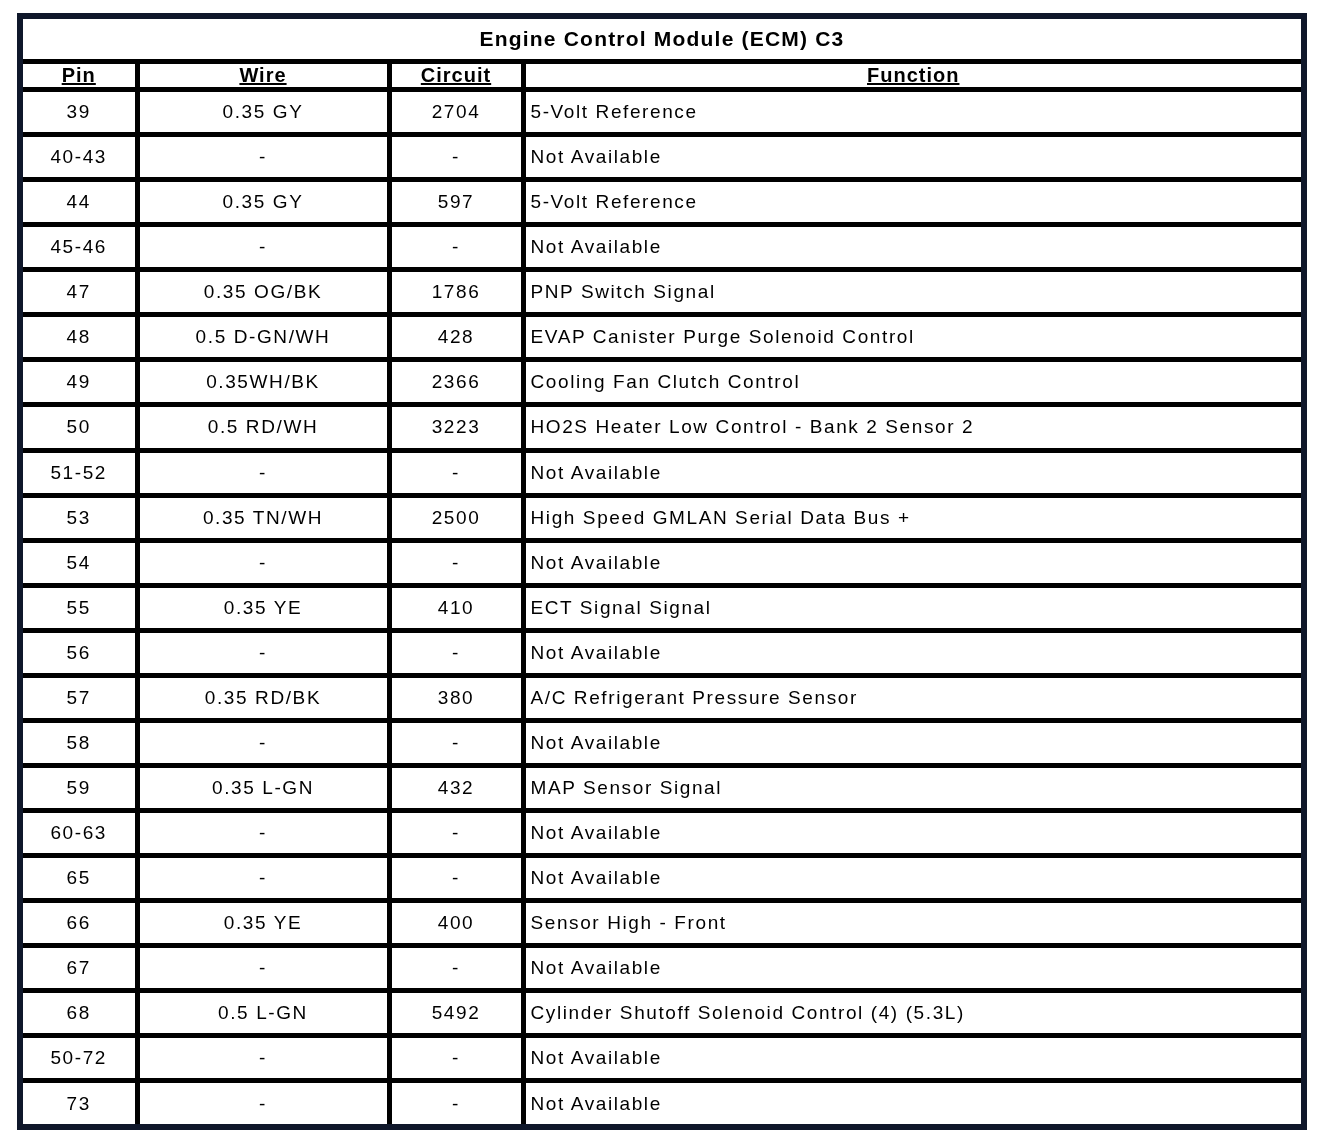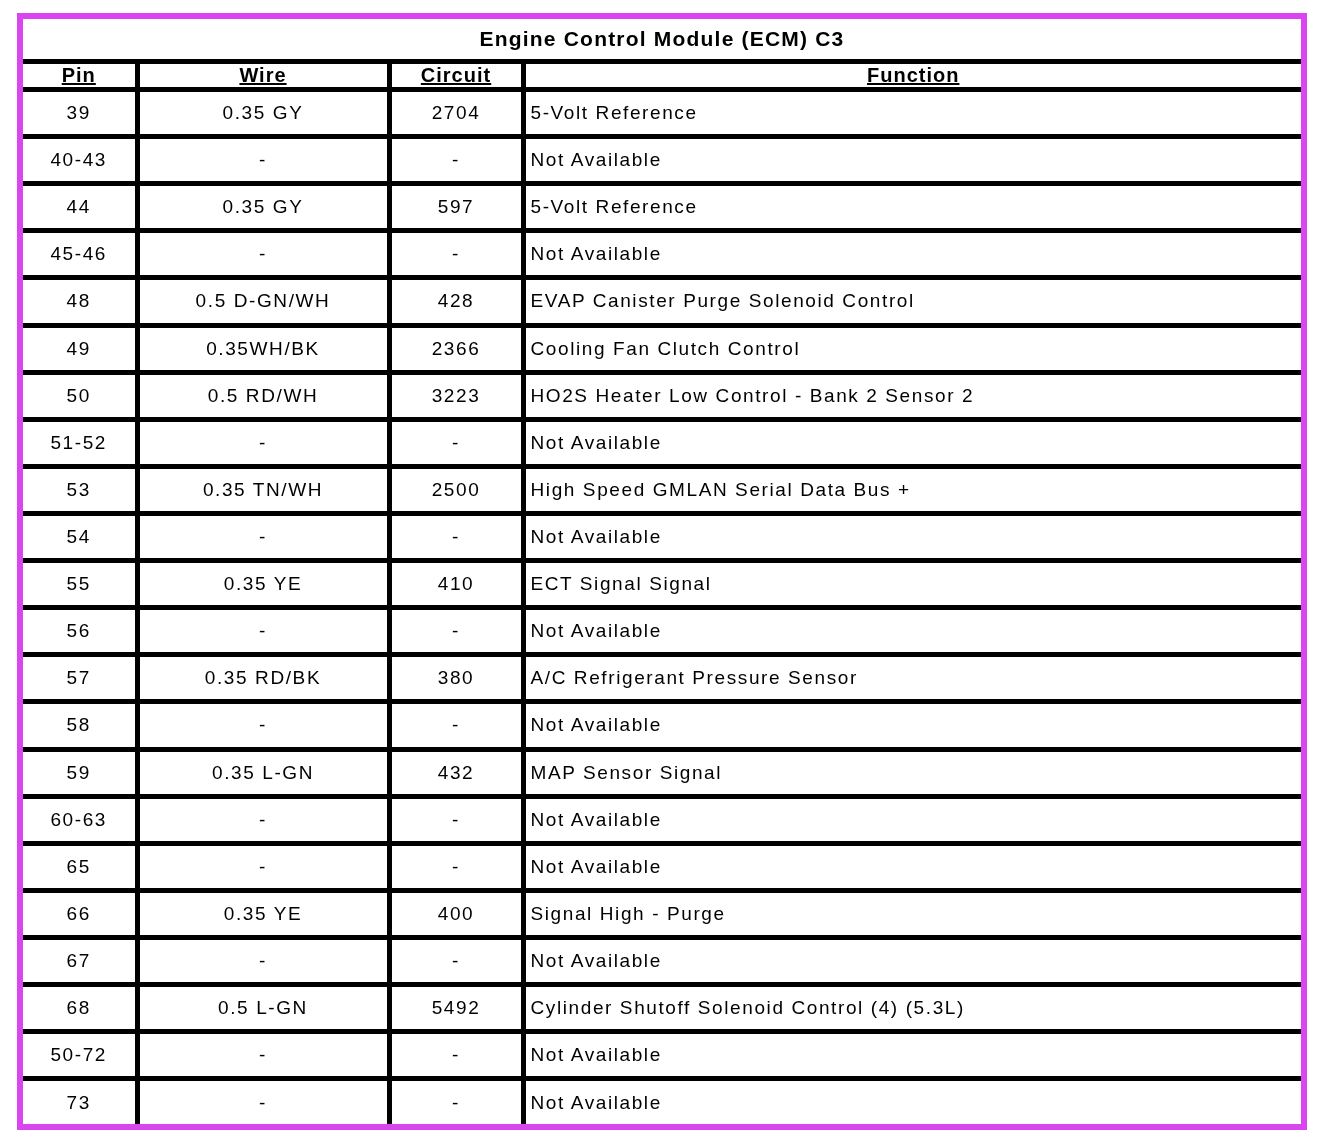"Engine Control Module (ECM) C3" table.pinout { border: 6px solid #d946ef -> 6px solid #0f172a }
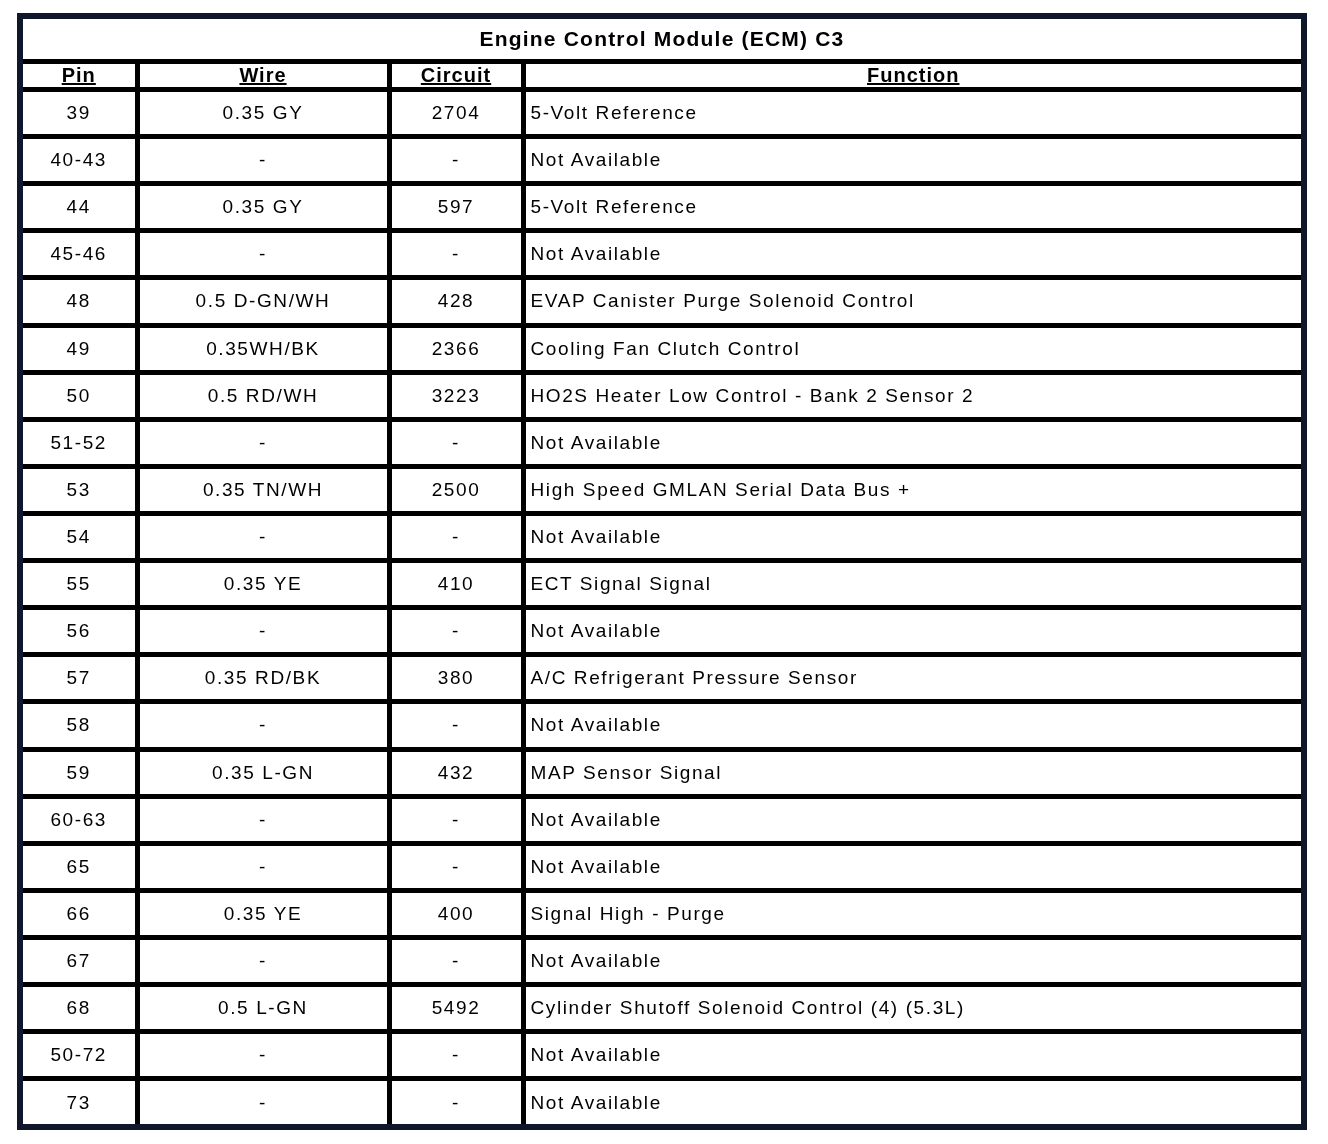"47" tr { html: none -> <tr> <td>47</td> <td>0.35 OG/BK</td> <td>1786</td> <td>PNP Switch Signal</td> </tr> }
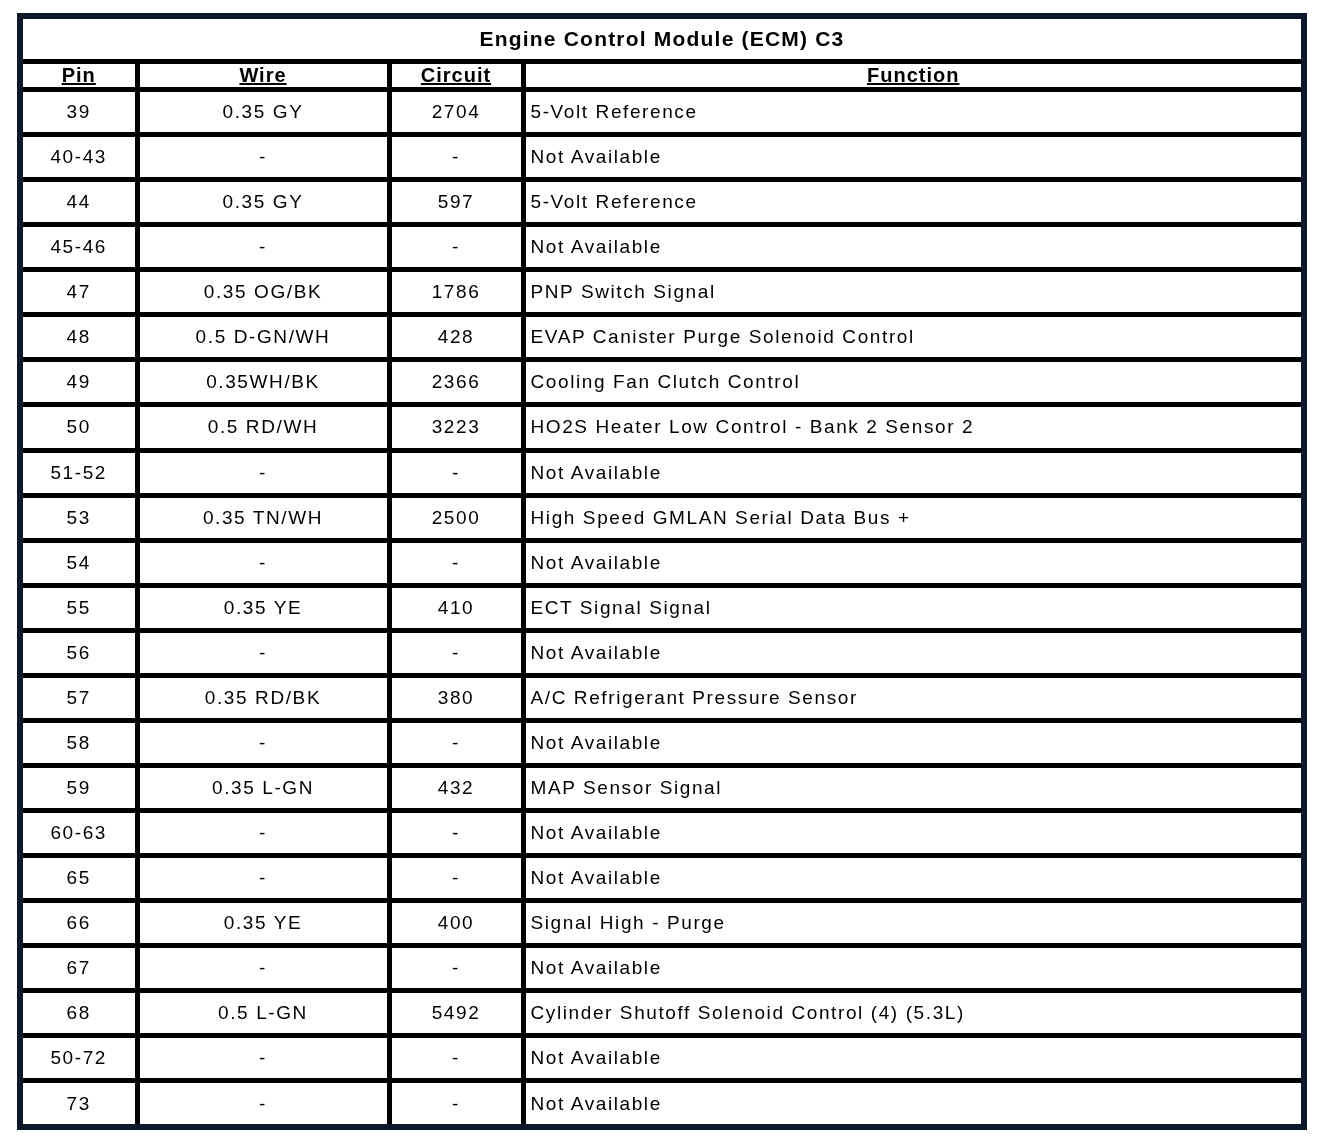"Signal High - Purge" td.cell { text: Signal High - Purge -> Sensor High - Front }
